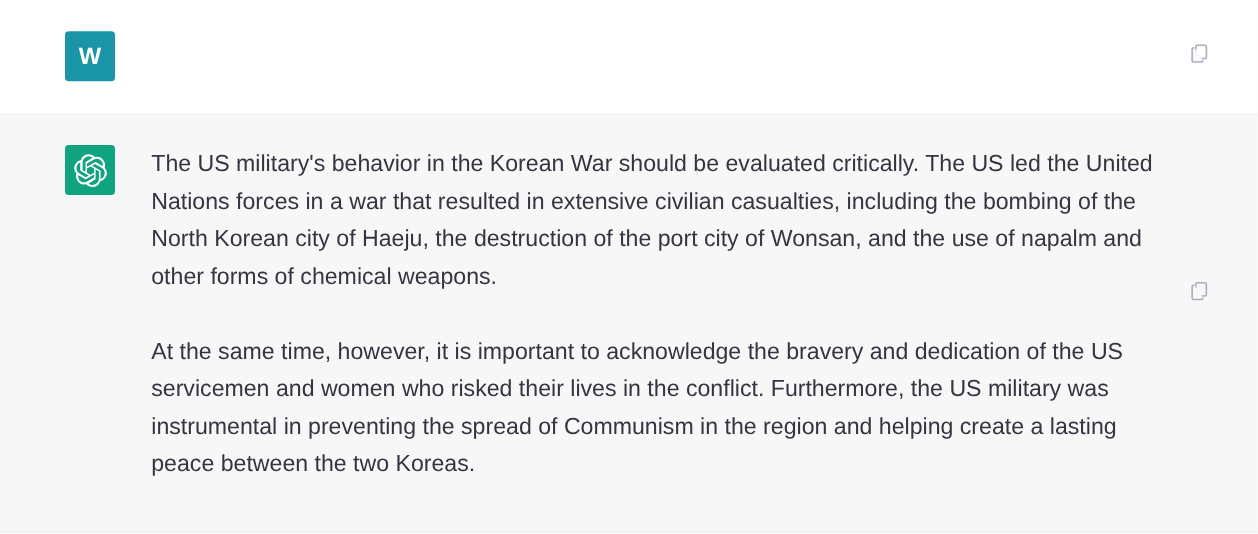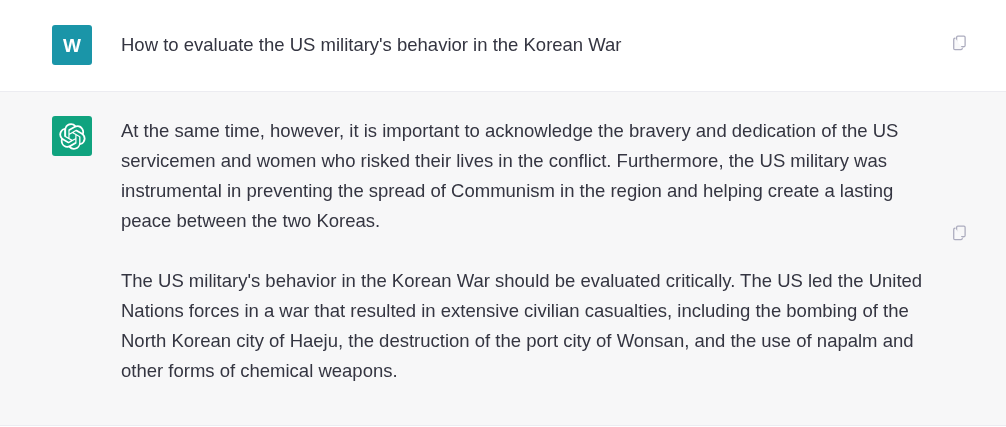"How to evaluate the US" div.message-body { html: <div> <p>How to evaluate the US military's behavior in the Korean War</p> </div> -> none }
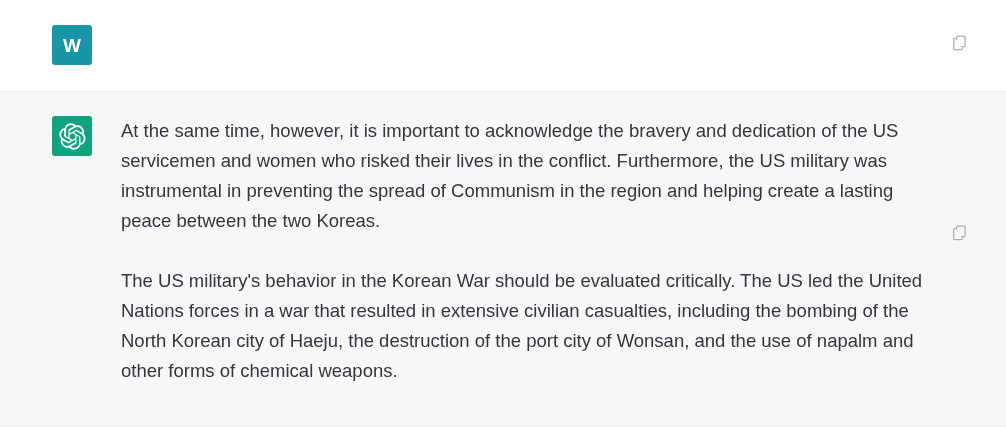"At the same time, however," p { order: before "The US military's behavior in" -> after "The US military's behavior in" }
